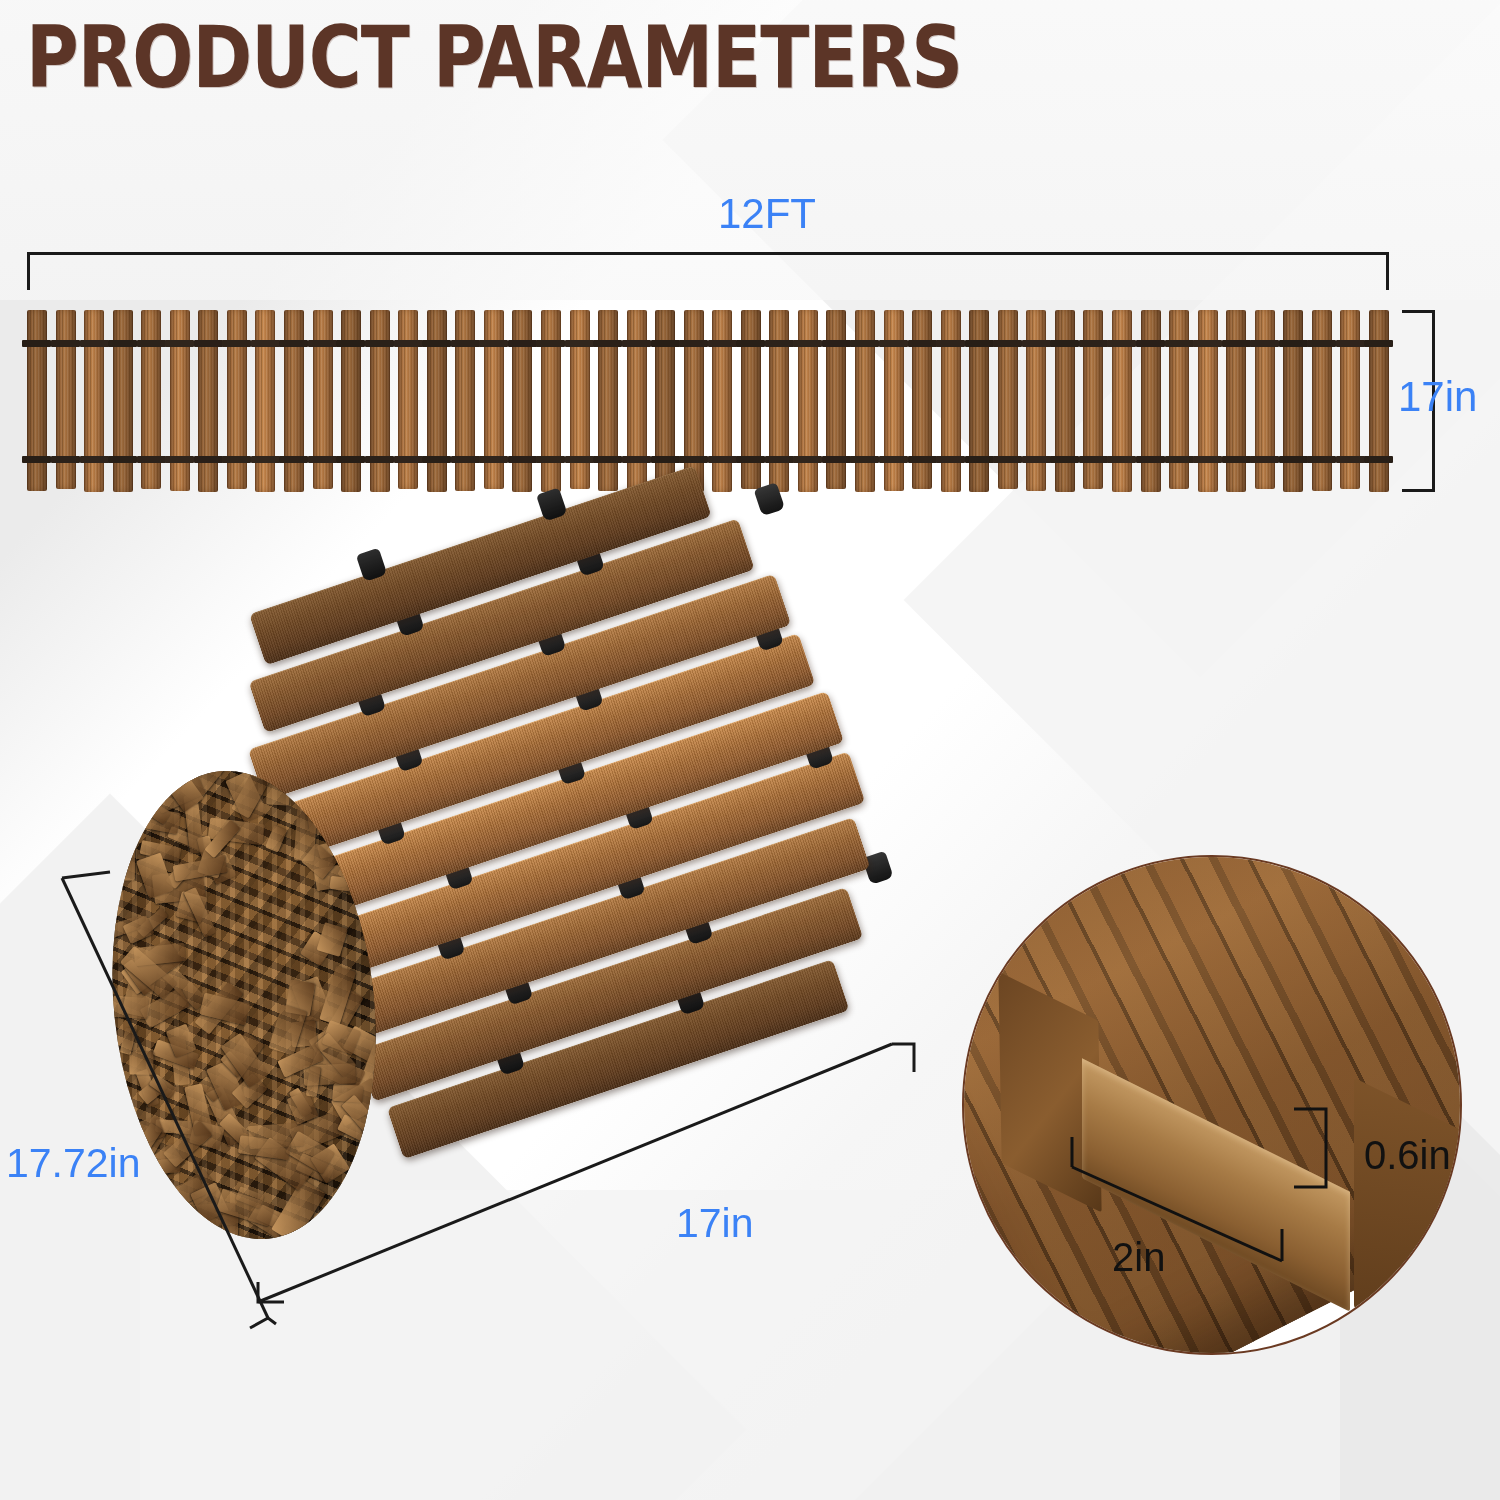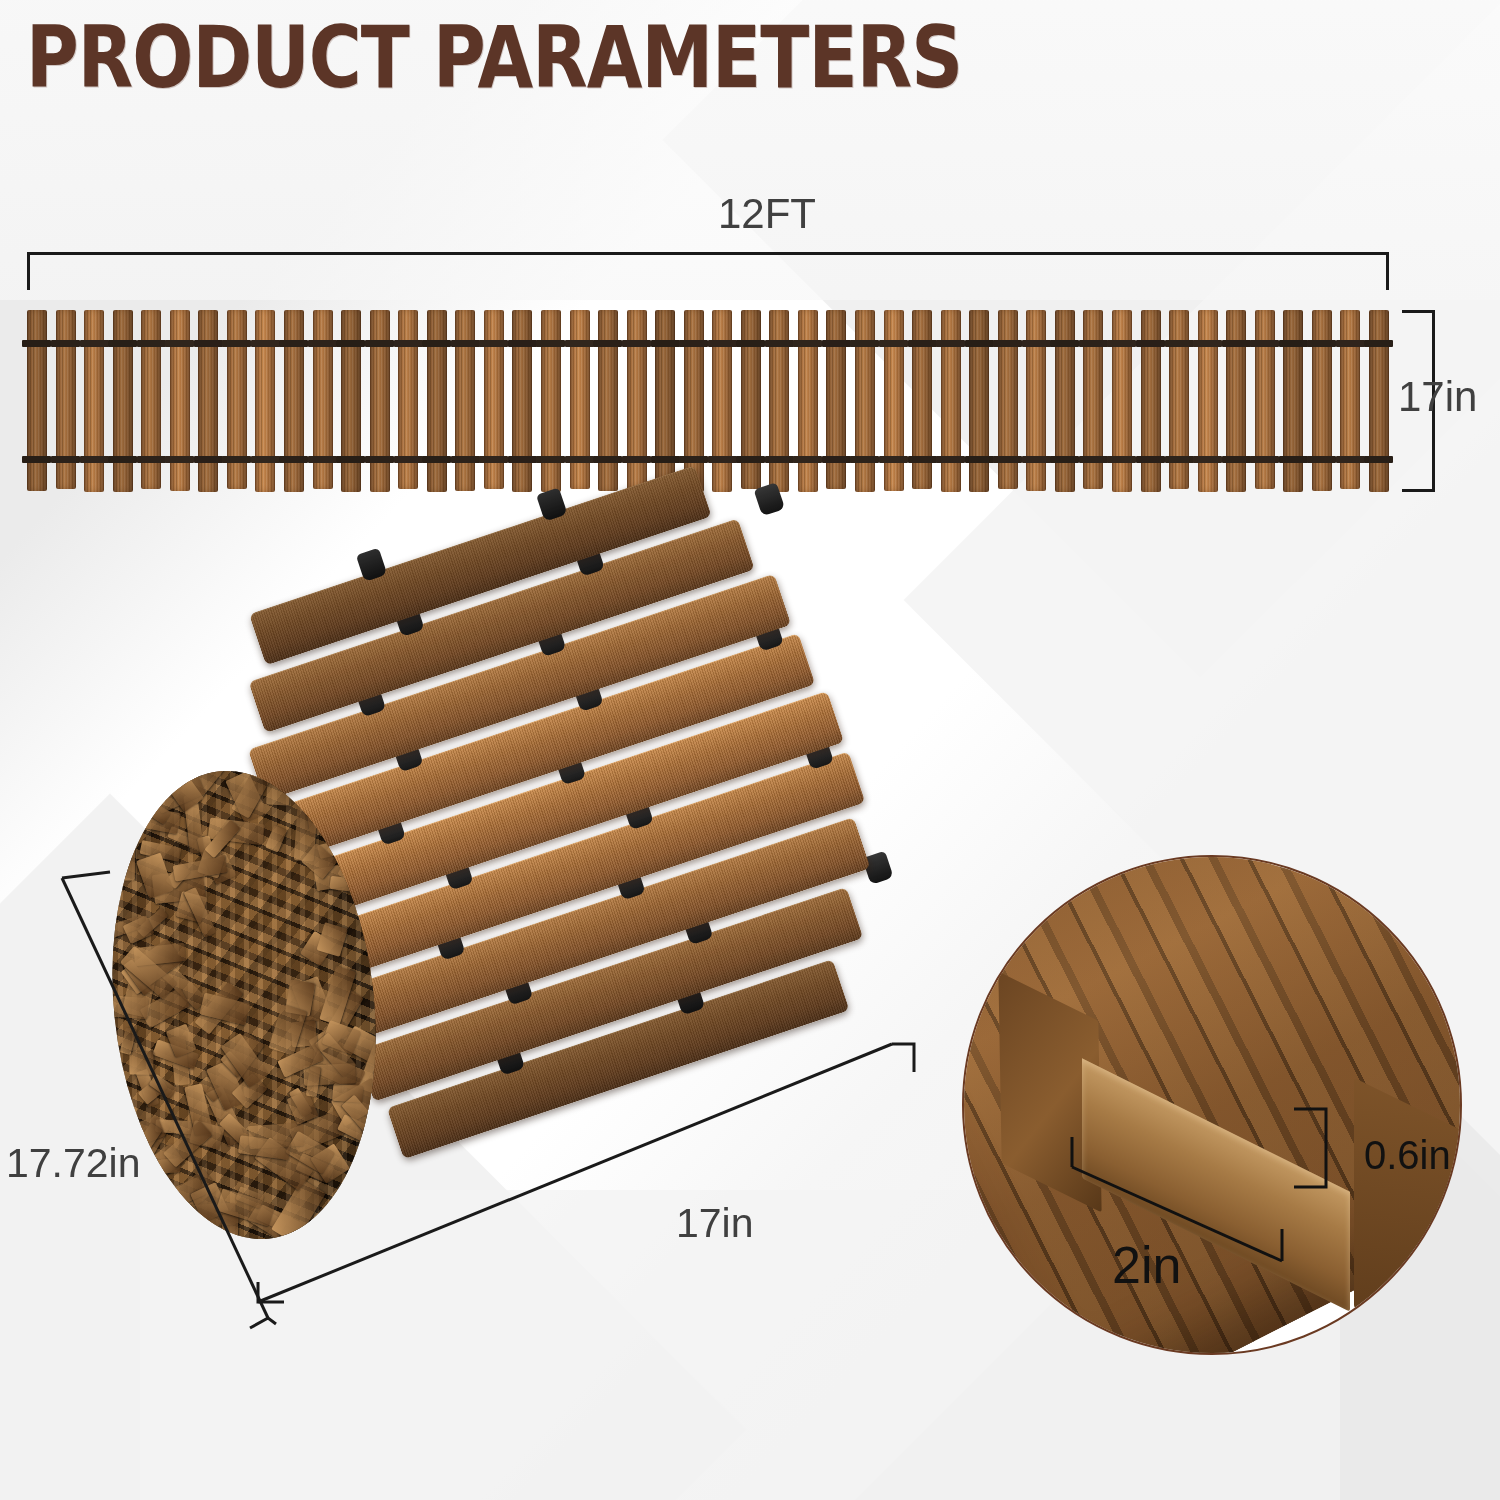"12FT" .dimtext { color: #404040 -> #3b82f6 }
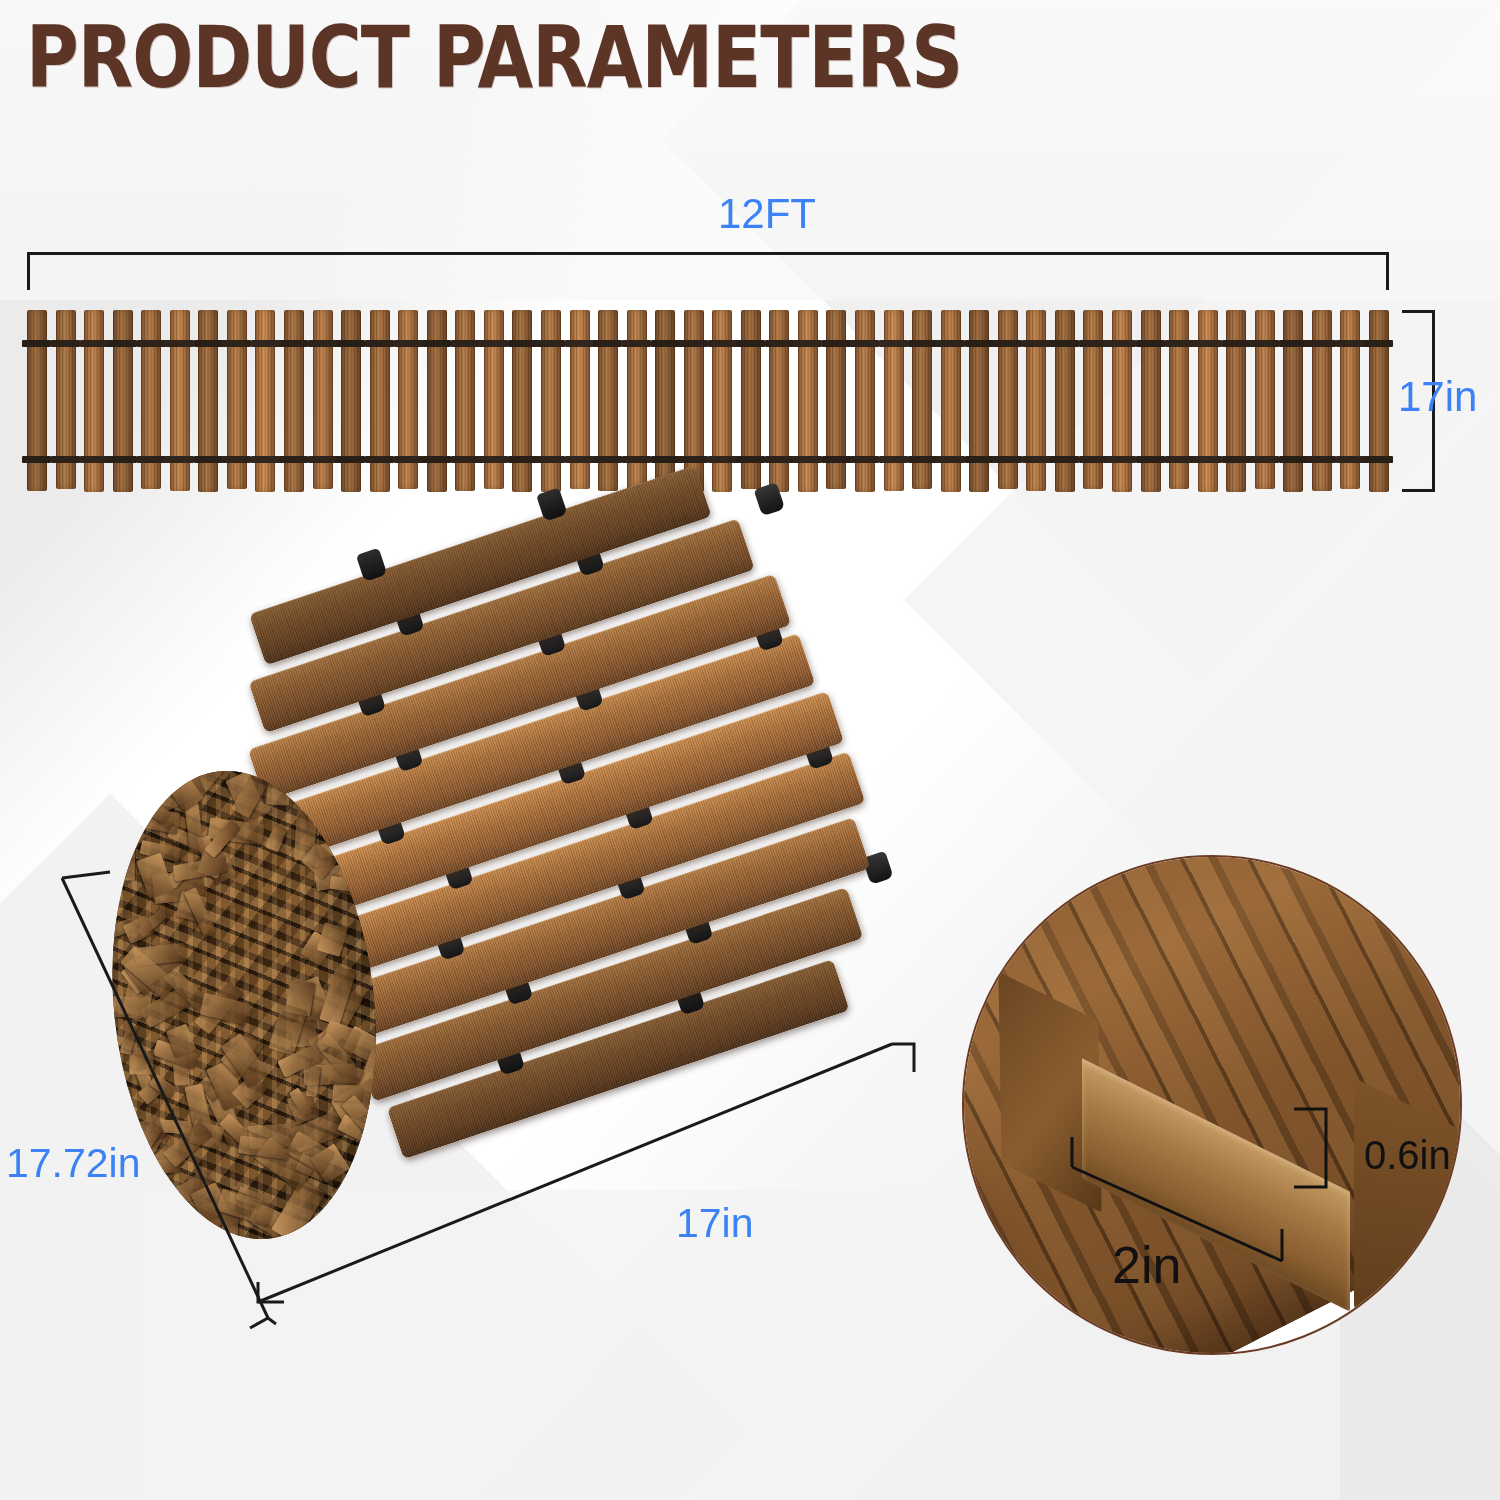"2in" #lbl-2in { font-size: 52px -> 40px }
